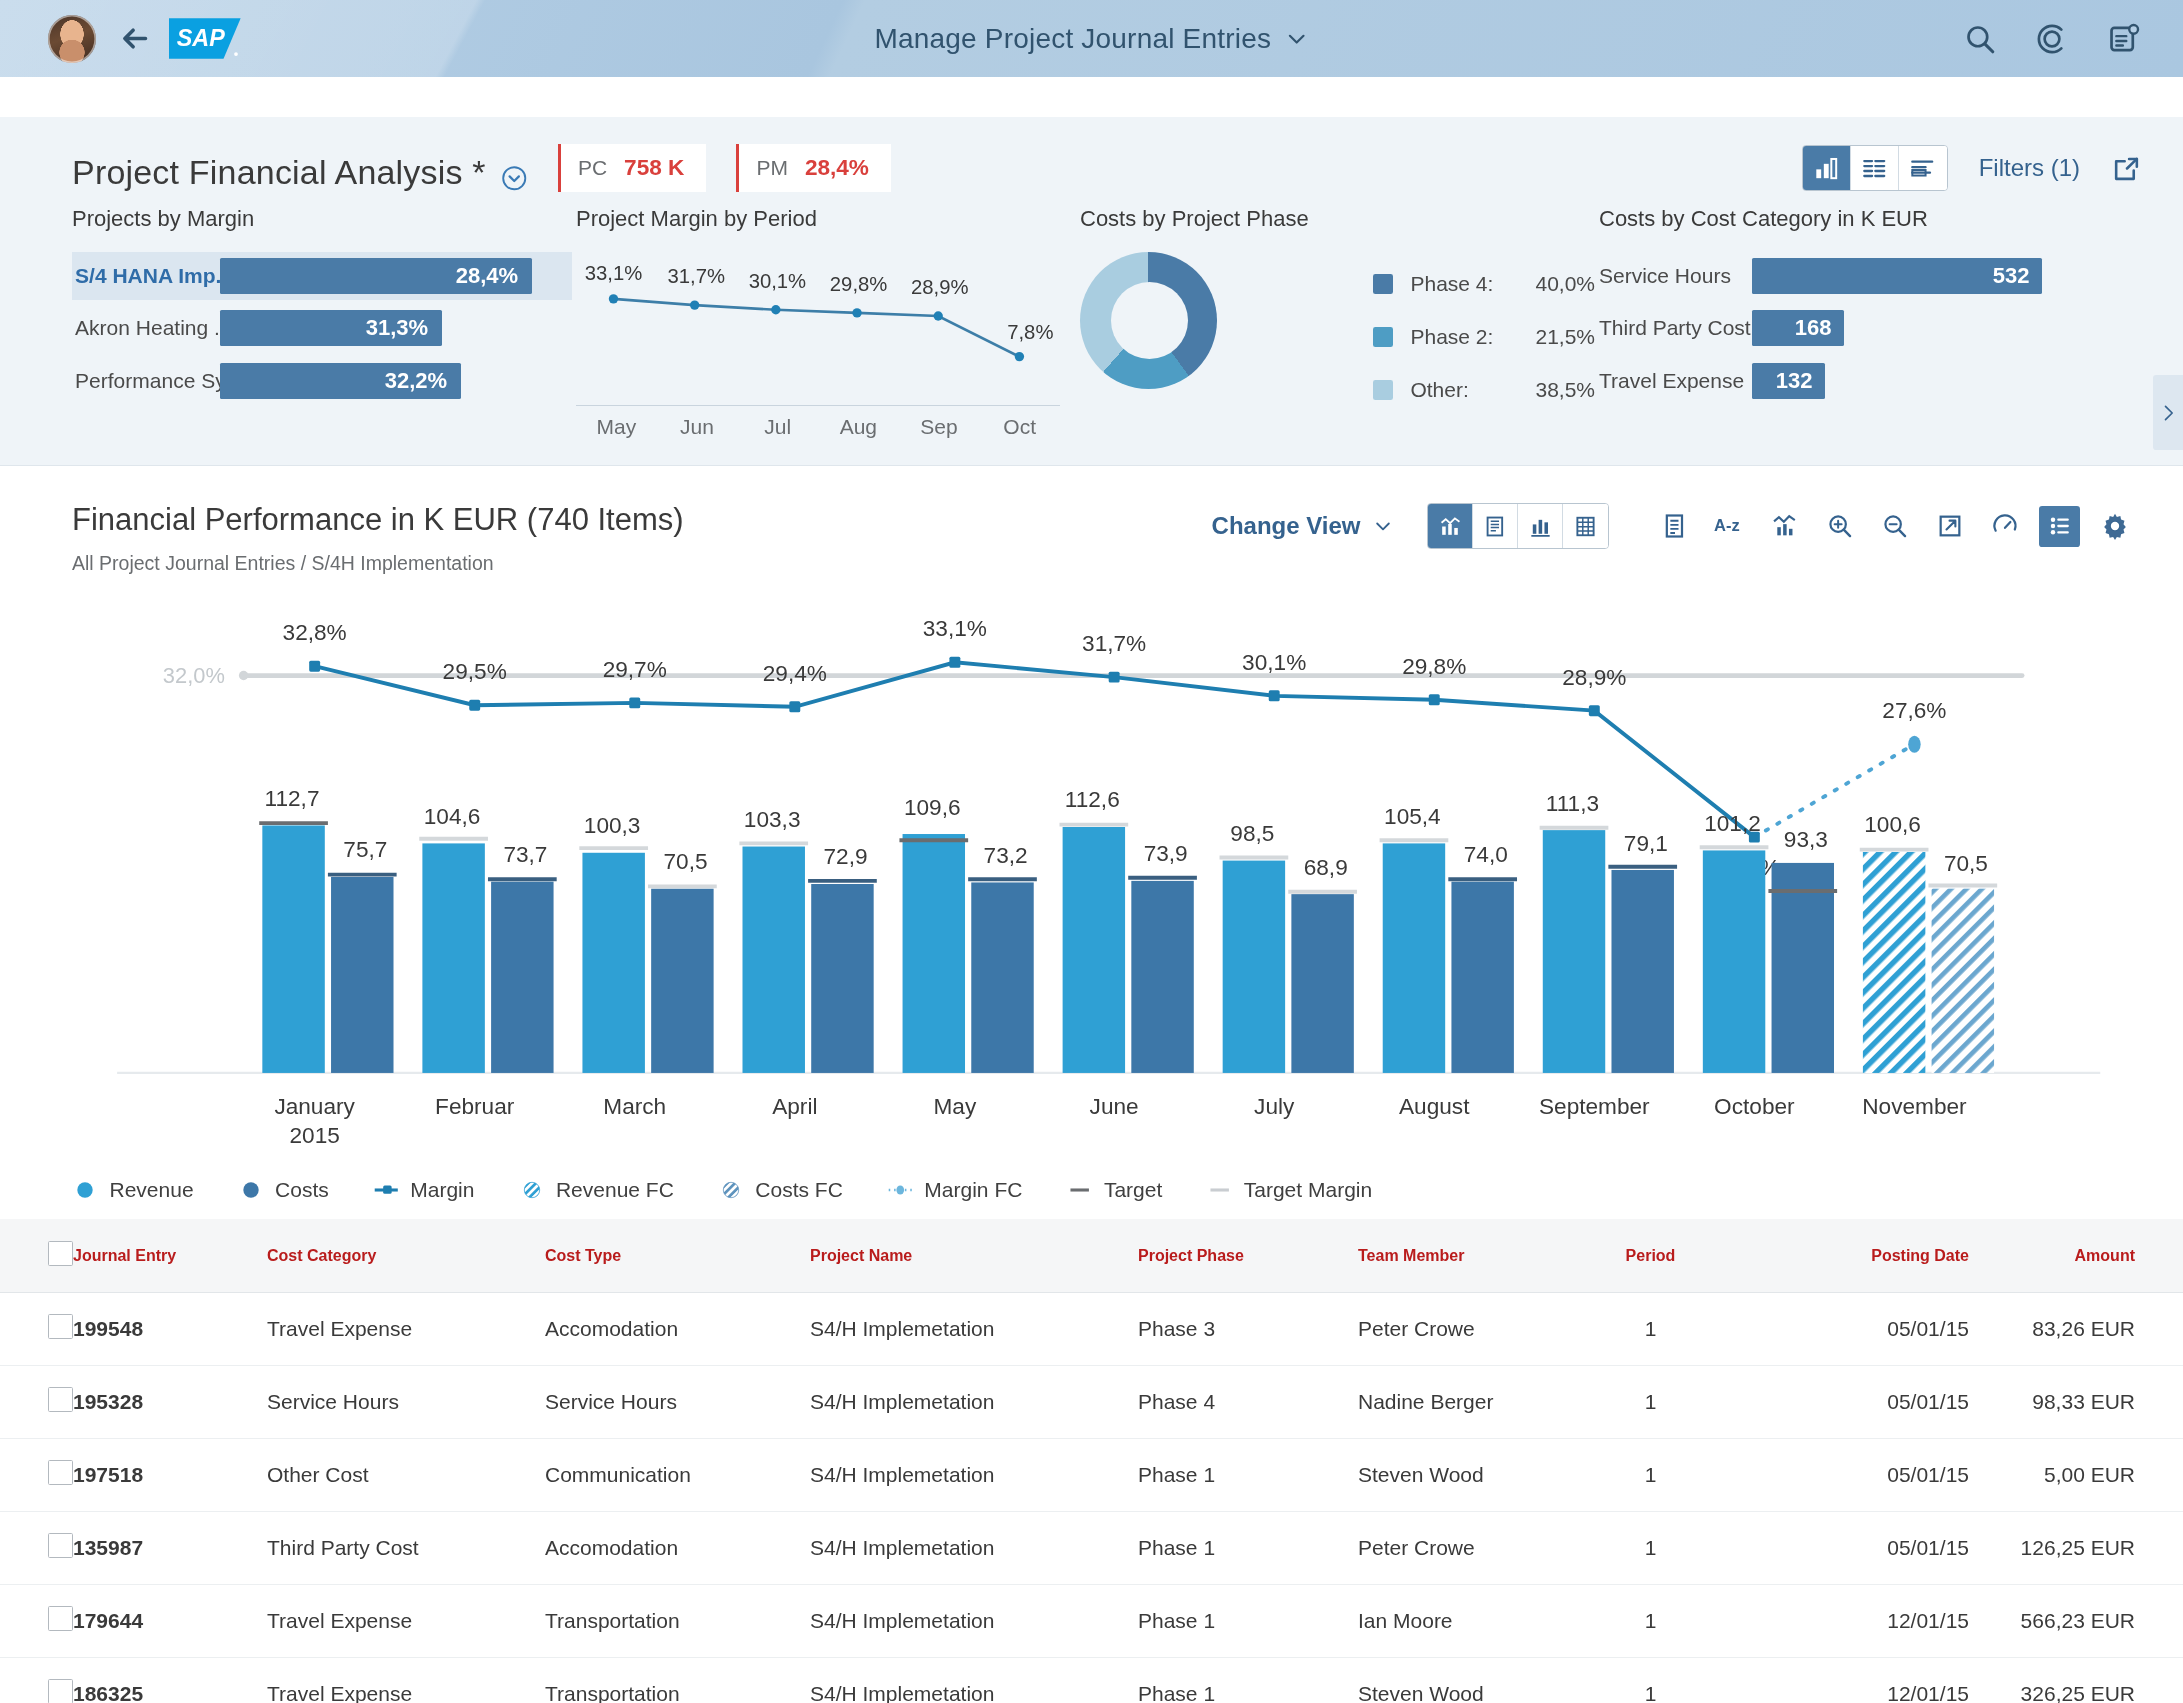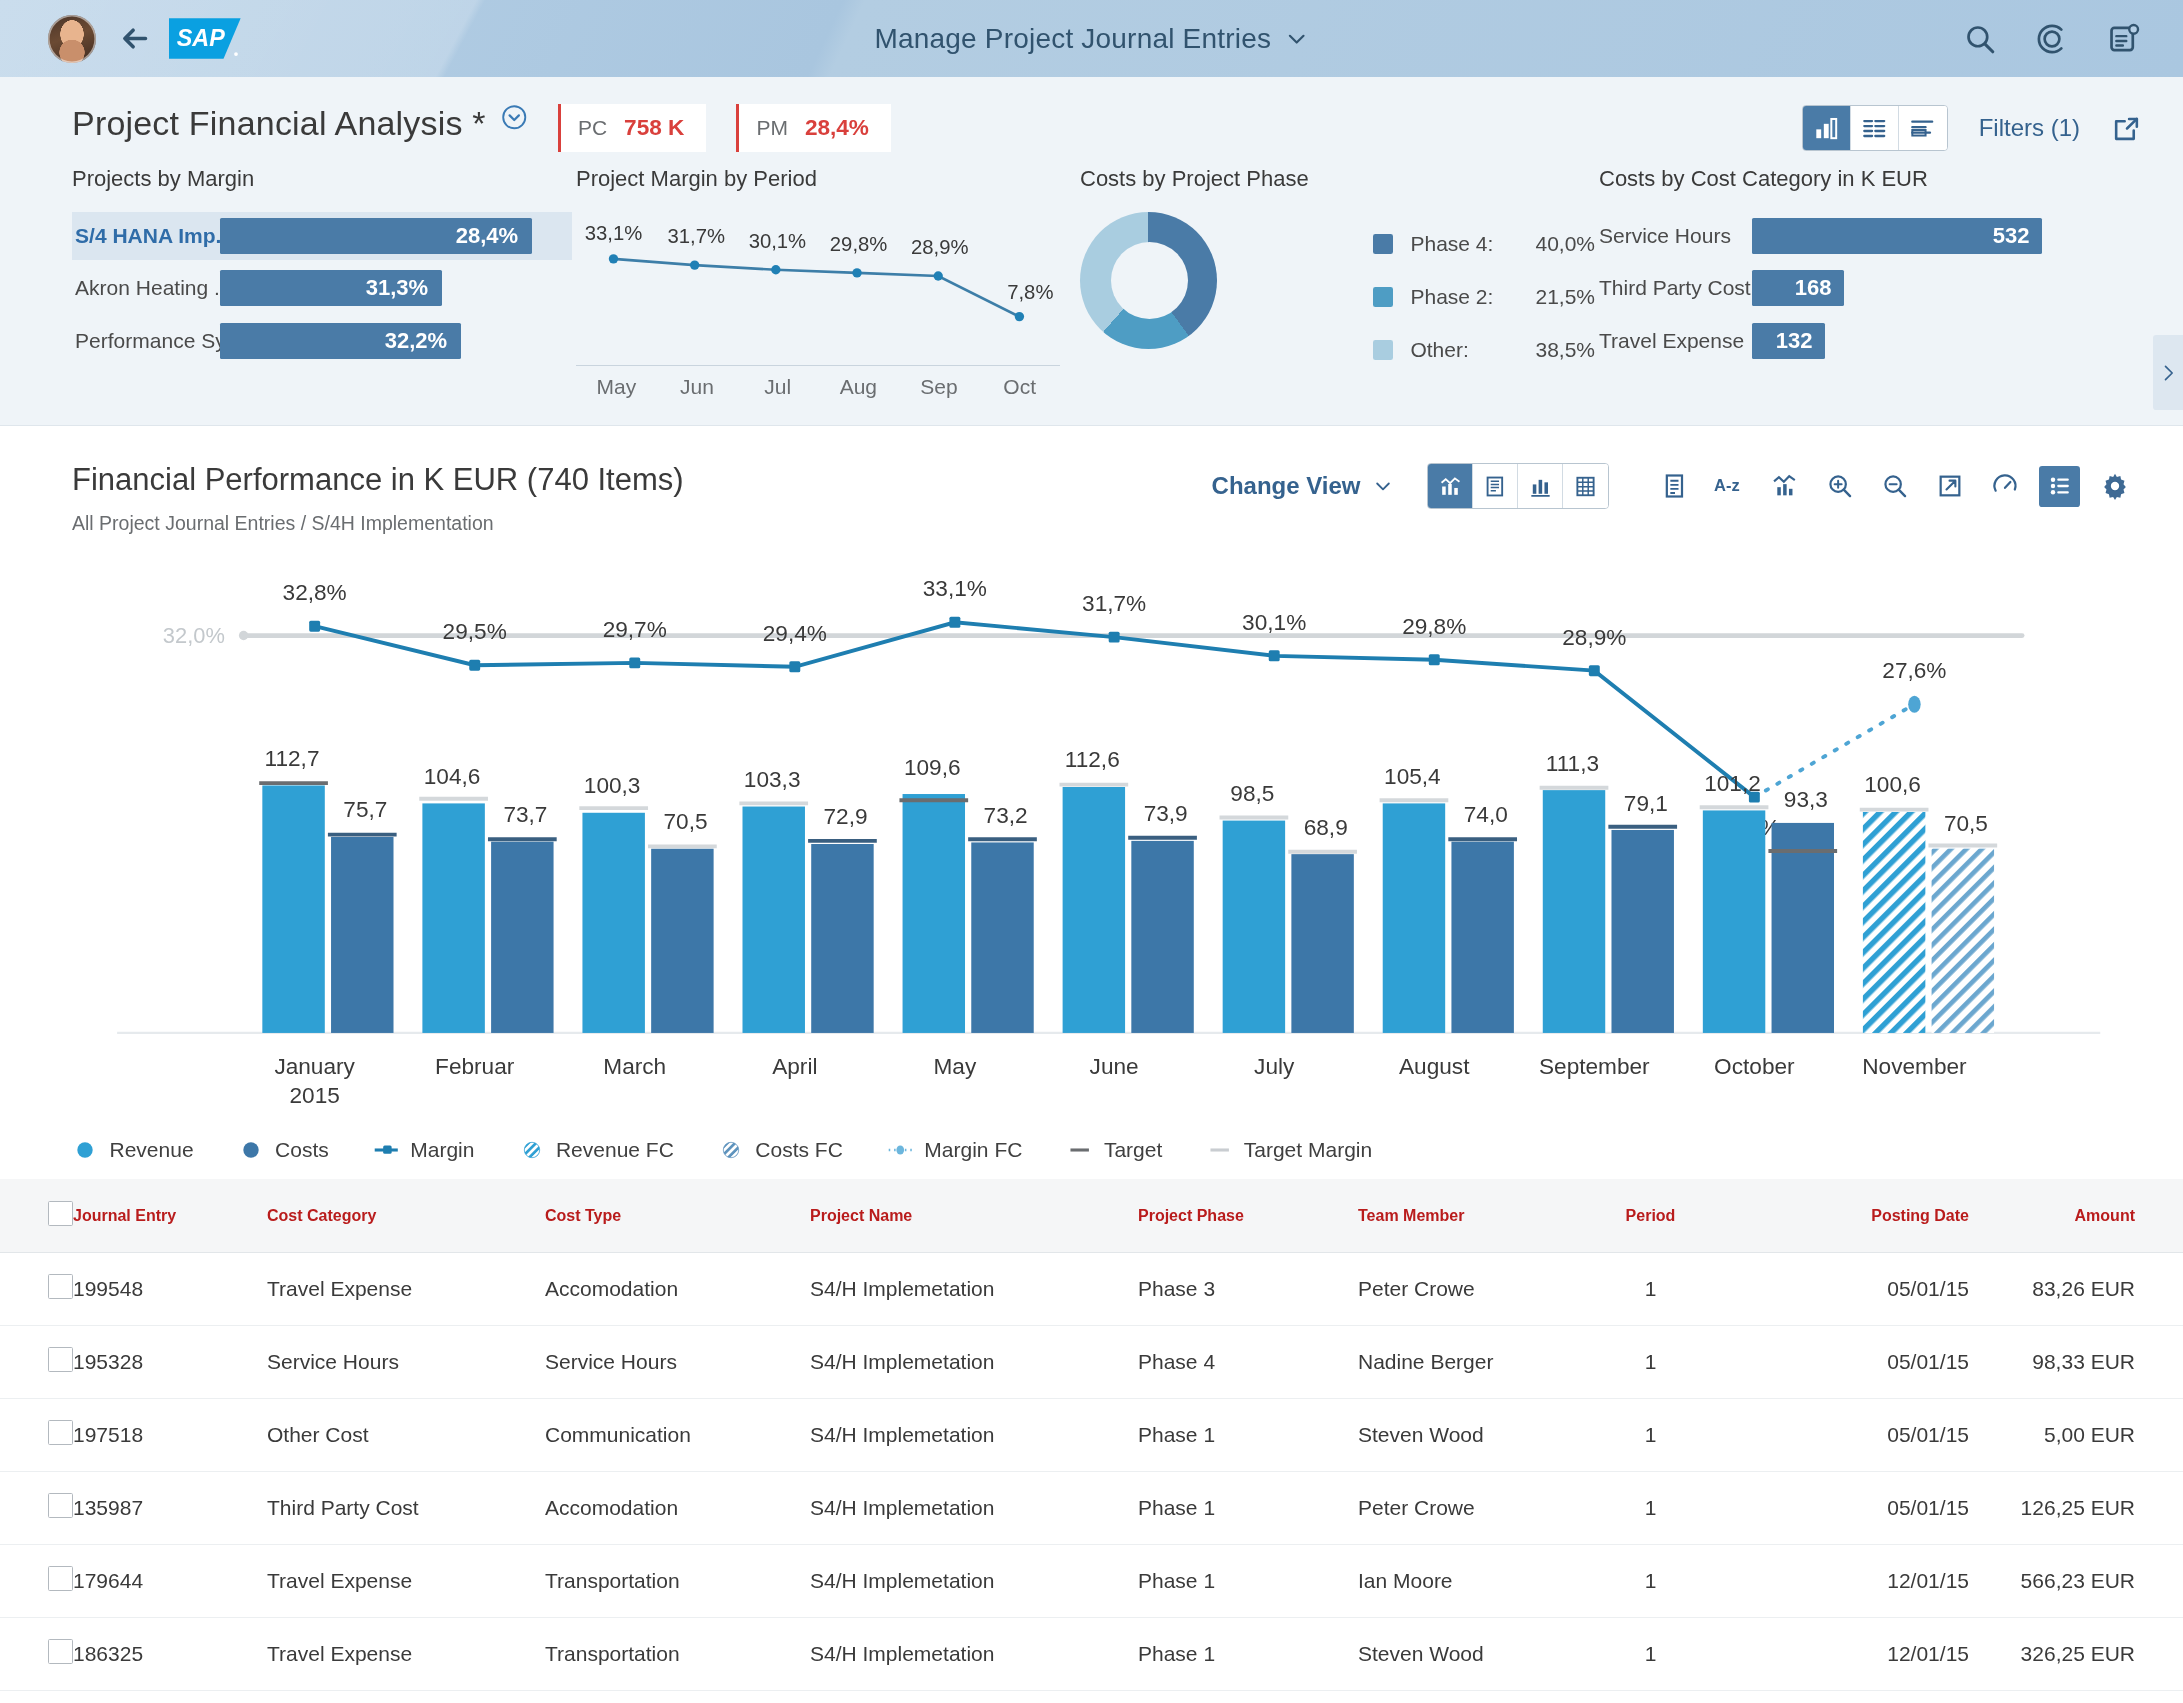"Project Financial Analysis *" .title-row { align-items: flex-start -> flex-end; margin-top: none -> 40px }
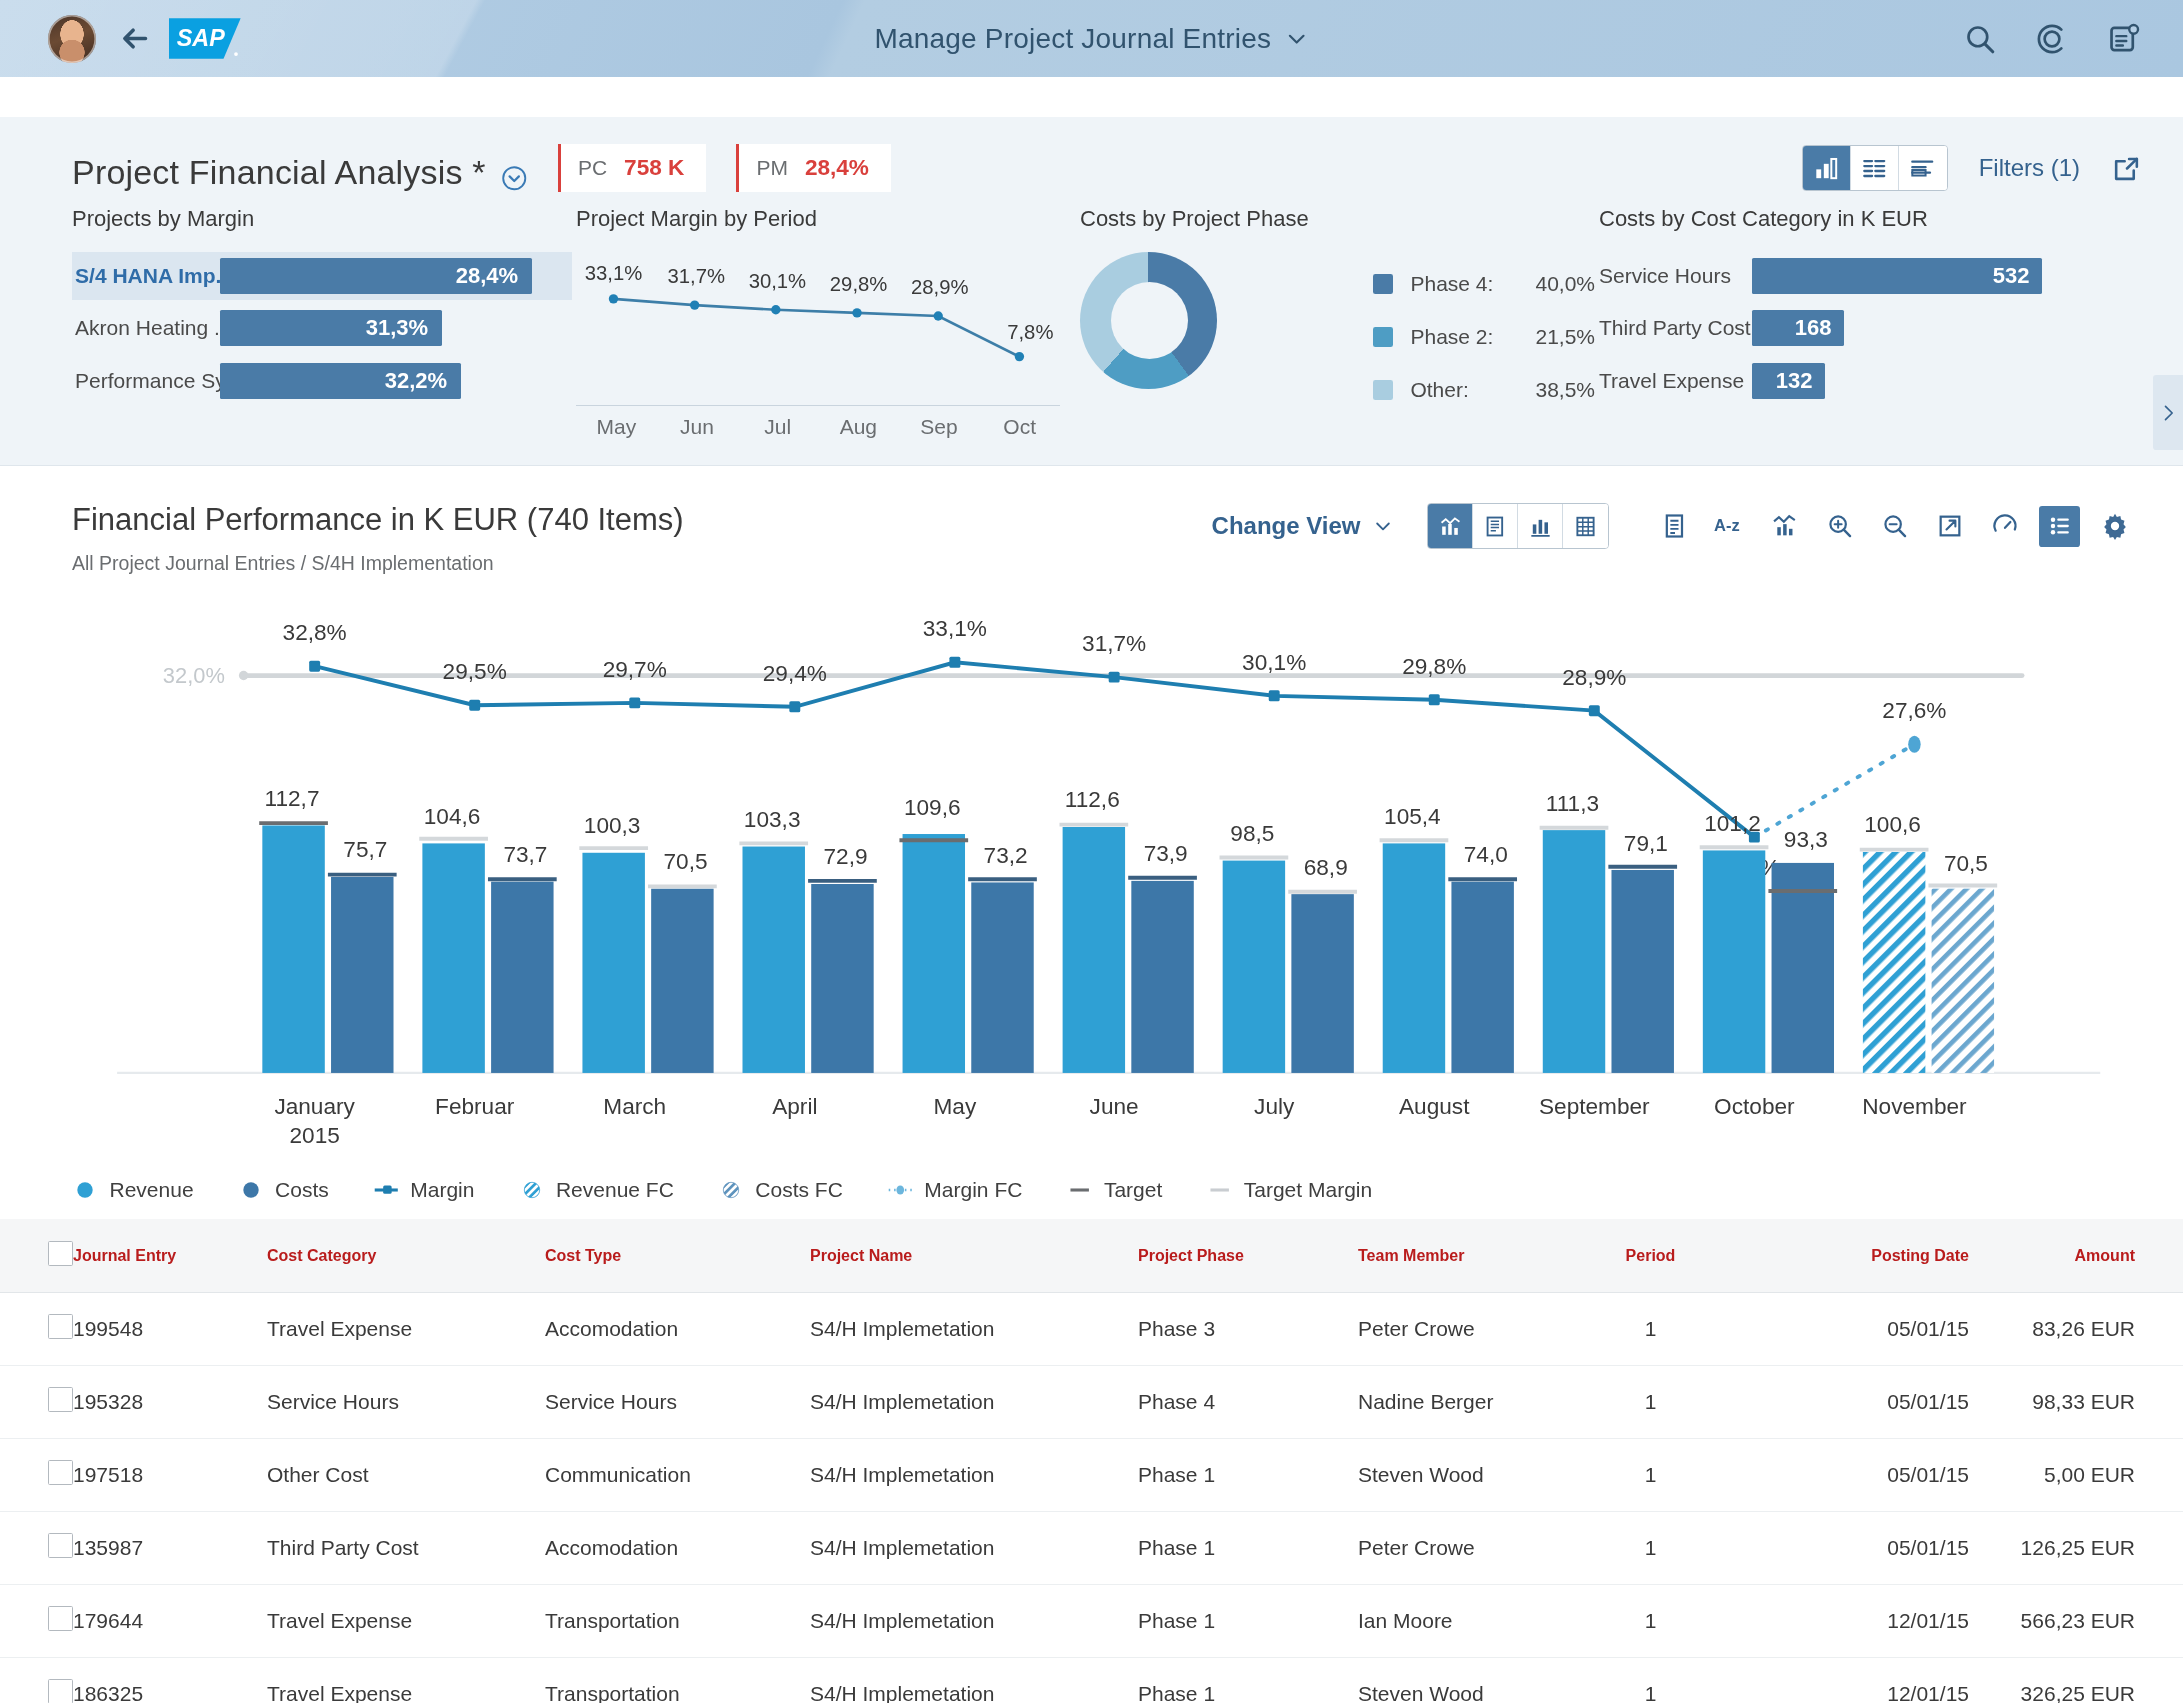"199548" .je-link { font-weight: normal -> bold }
